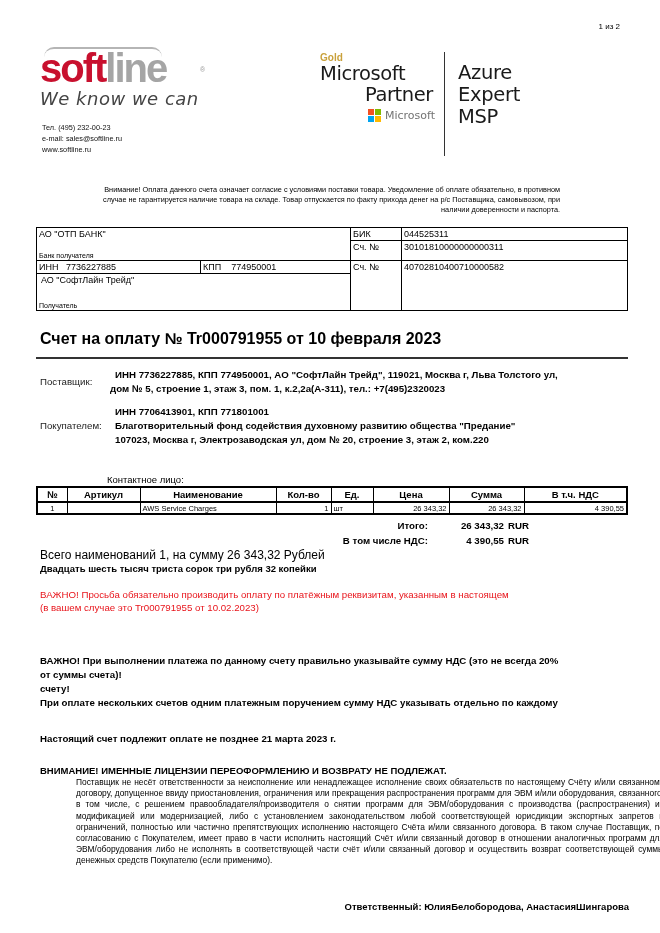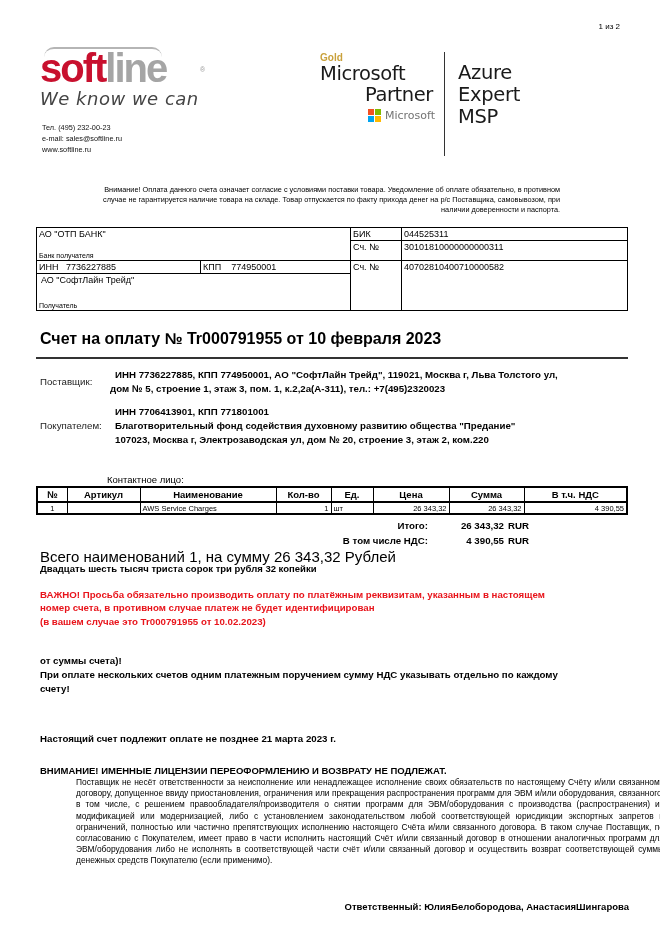"Всего наименований 1, на сумму" .sum-line { font-size: 15px -> 12px }
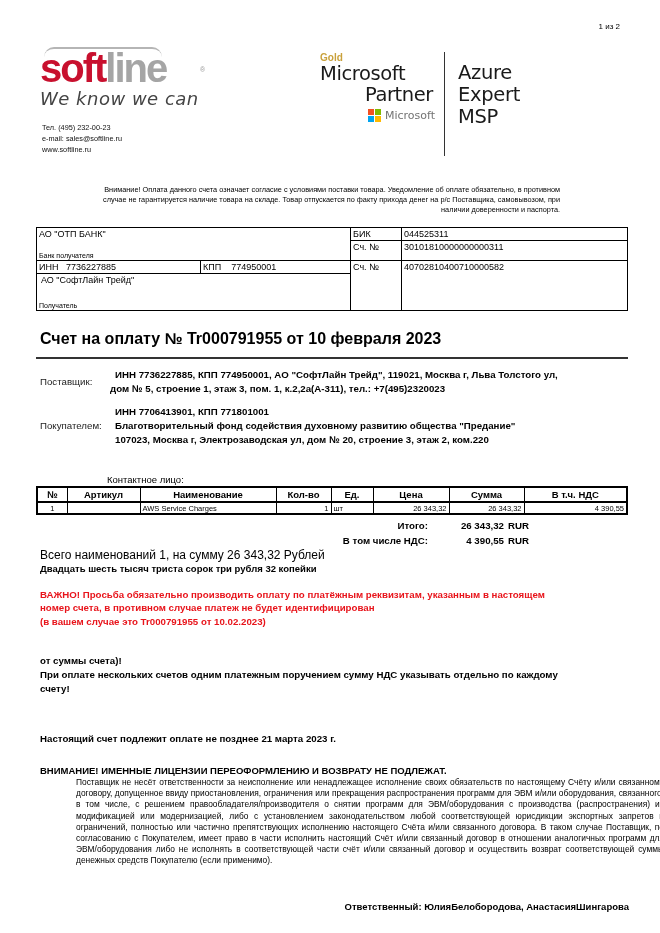"ВАЖНО! Просьба обязательно производить" .red { font-weight: bold -> normal }
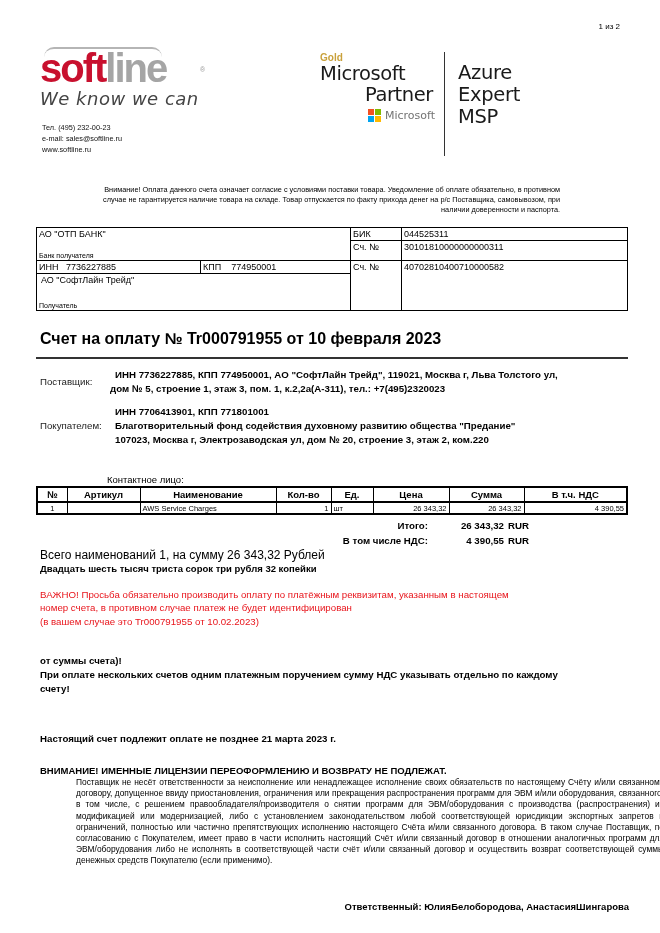"номер счета, в противном случае" div { html: <div>номер счета, в противном случае платеж не будет идентифицирован</div> -> none }
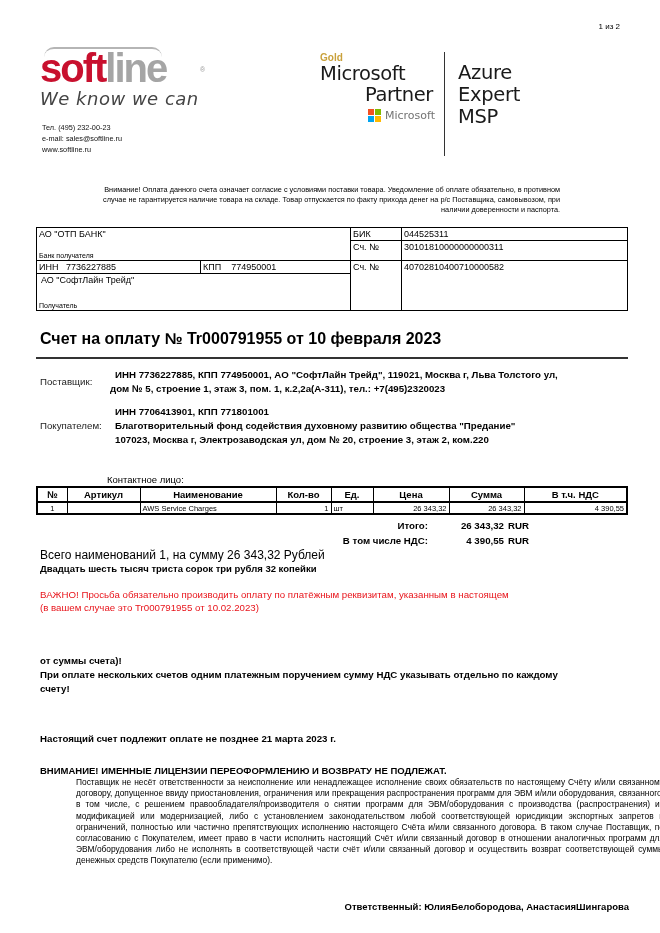"ВАЖНО! При выполнении платежа по" div { html: none -> <div>ВАЖНО! При выполнении платежа по данному счету правильно указывайте сумму НДС (это не всегда 20%</div> }
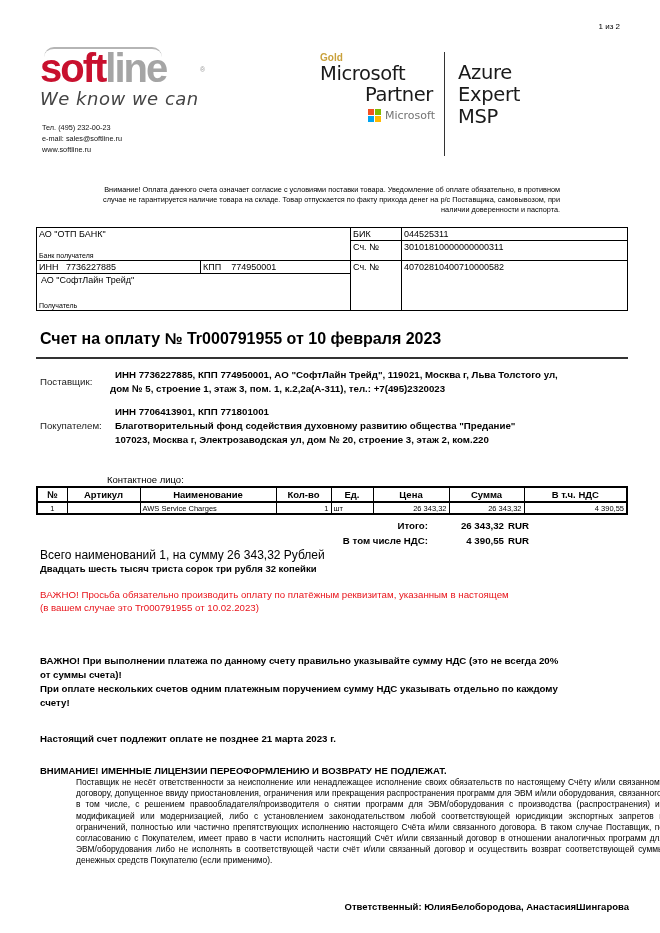"При оплате нескольких счетов одним" div { order: before "счету!" -> after "счету!" }
